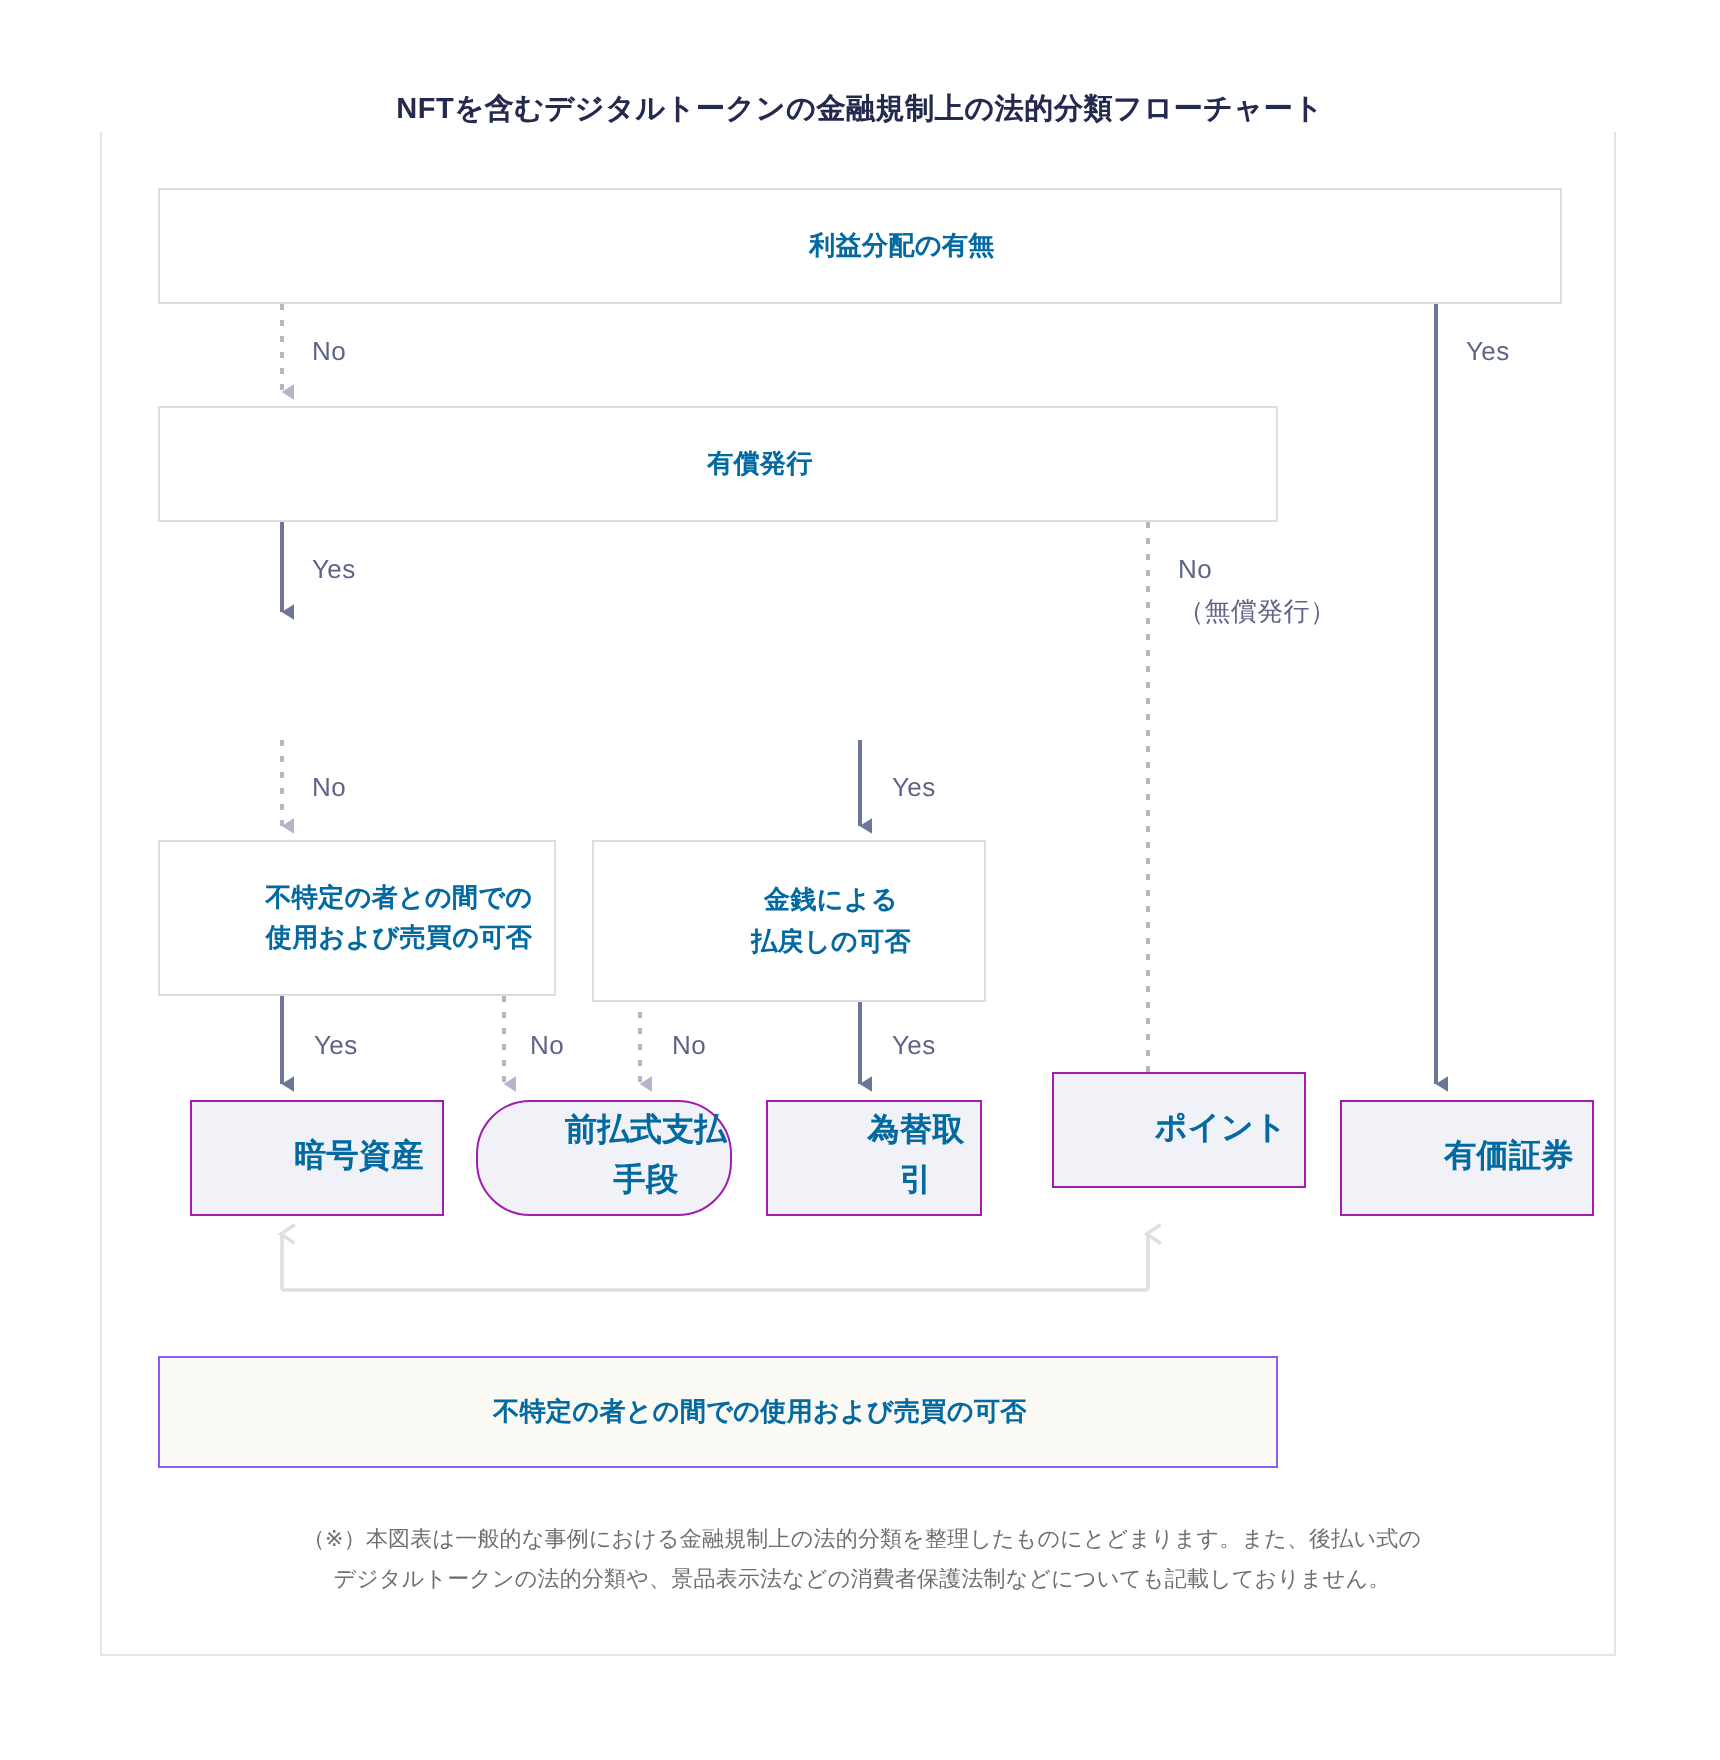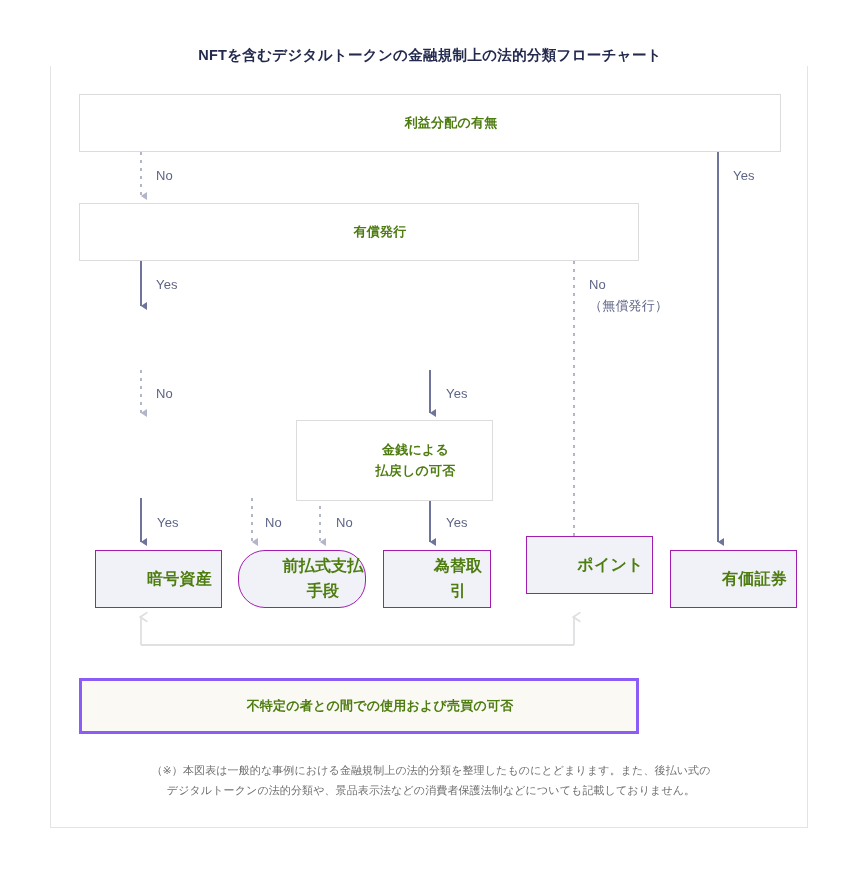"利益分配の有無" .node { color: #4d7c0f -> #0369a1 }
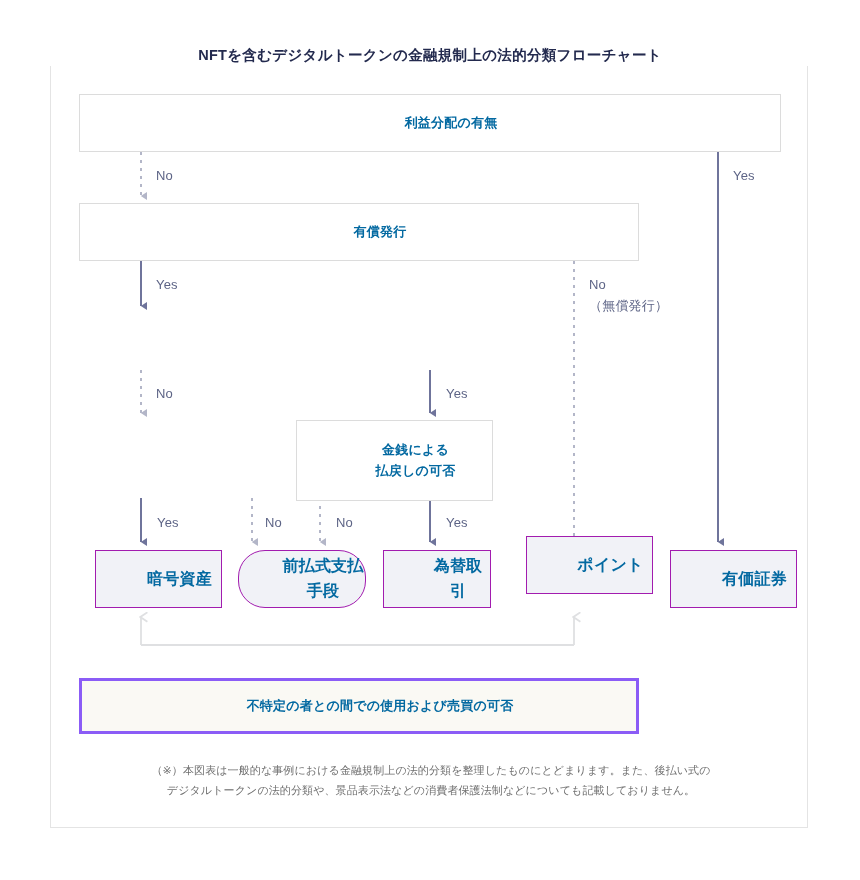"不特定の者との間での" div.node { html: none -> <div>不特定の者との間での 使用および売買の可否</div> }
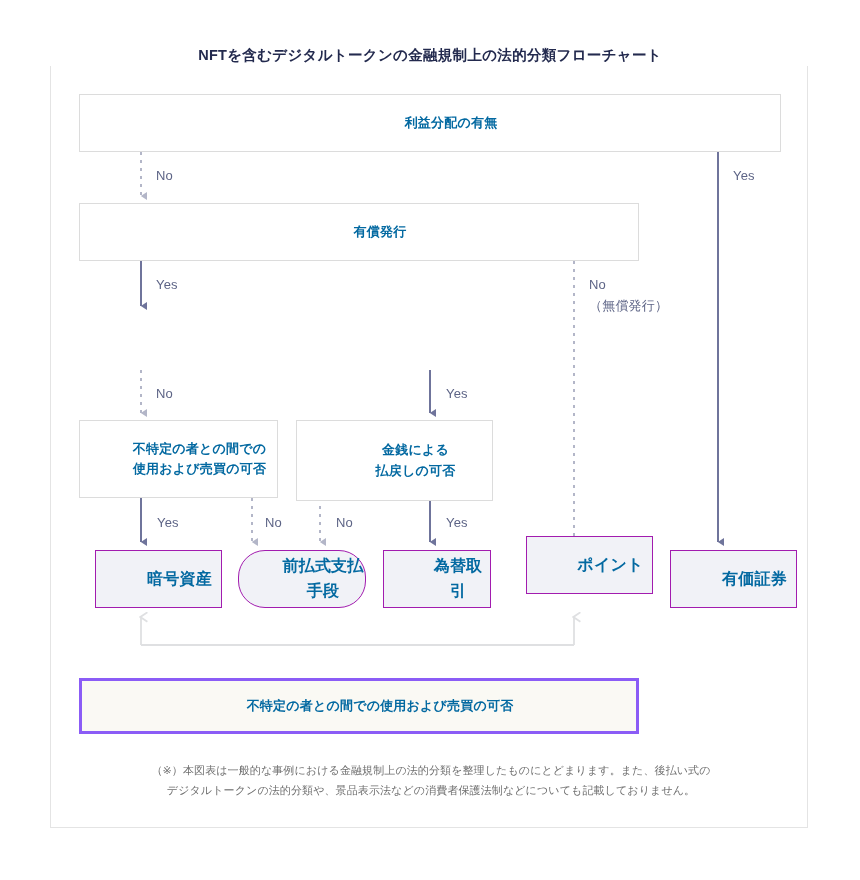"不特定の者との間での使用および売買の可否" .node.footer-box { border: 3px solid #8b5cf6 -> 1px solid #8b5cf6 }
